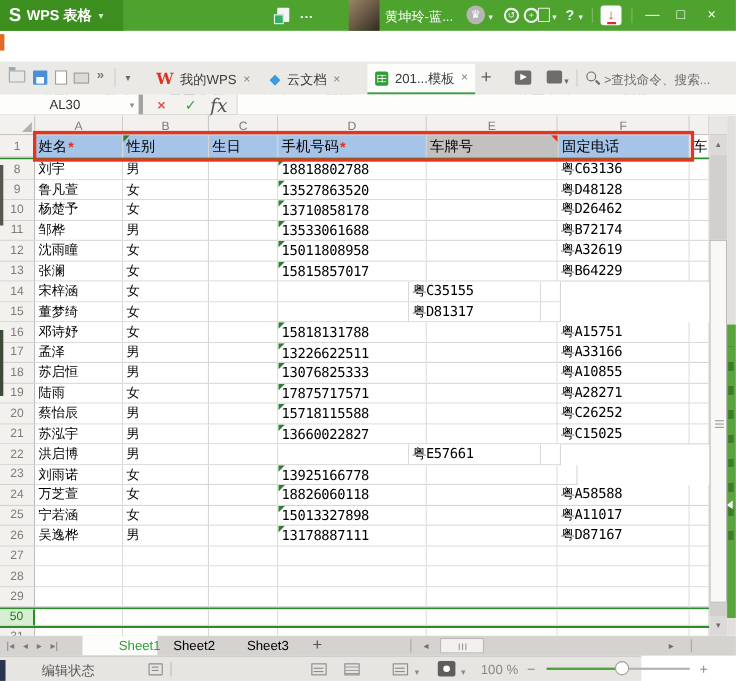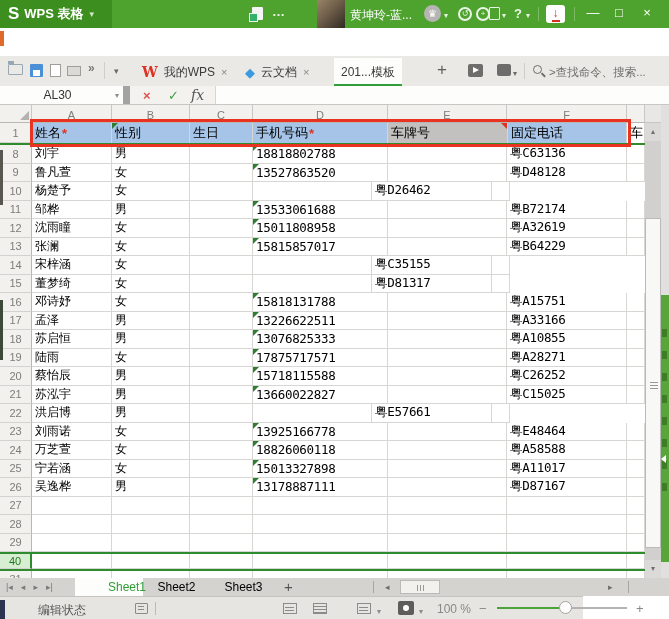"201...模板" div.doc-tab { flex-direction: column -> none }
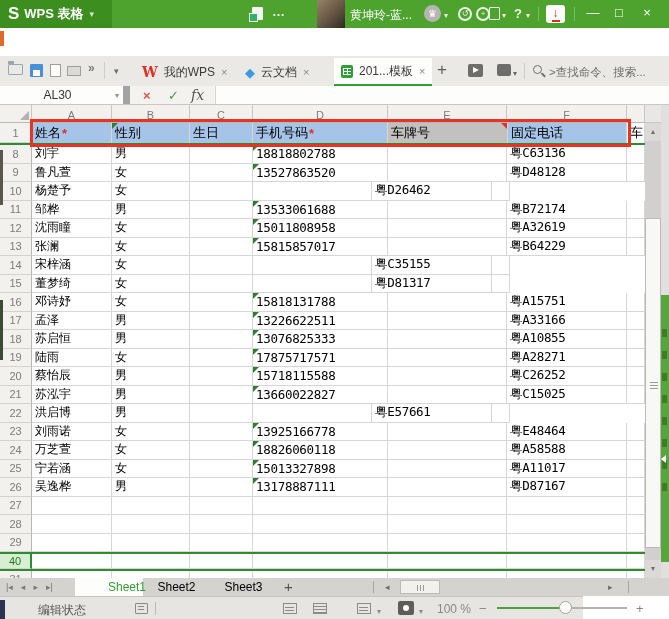"AL30" .namebox { border-right: 7px solid #a3a3a3 -> 4px solid #a3a3a3 }
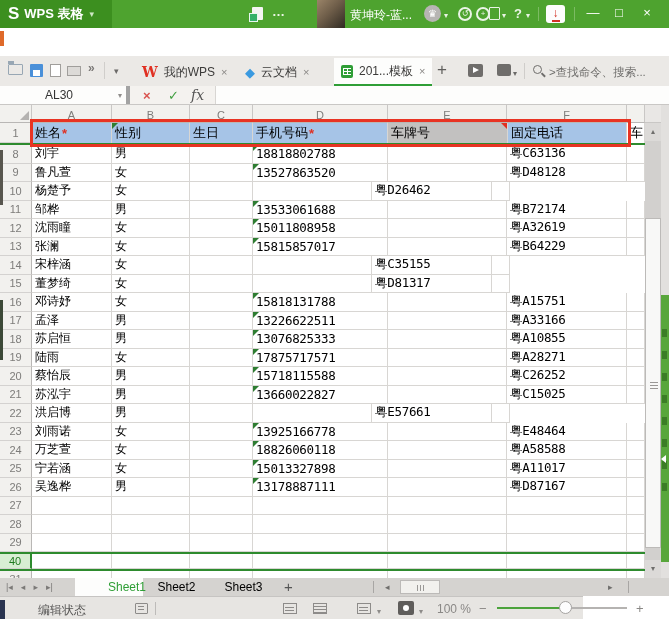"fx" .fb-fx { font-size: 14px -> 17px }
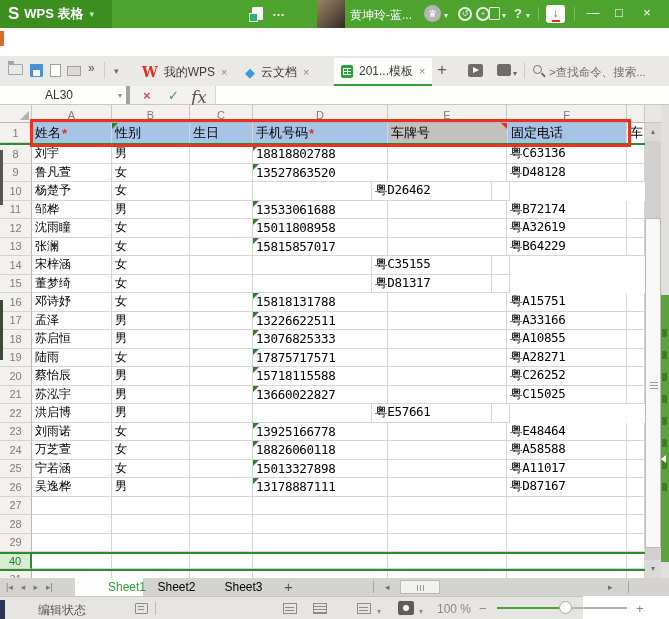"13710858178" div.cell { html: none -> <div> <span>13710858178</span> </div> }
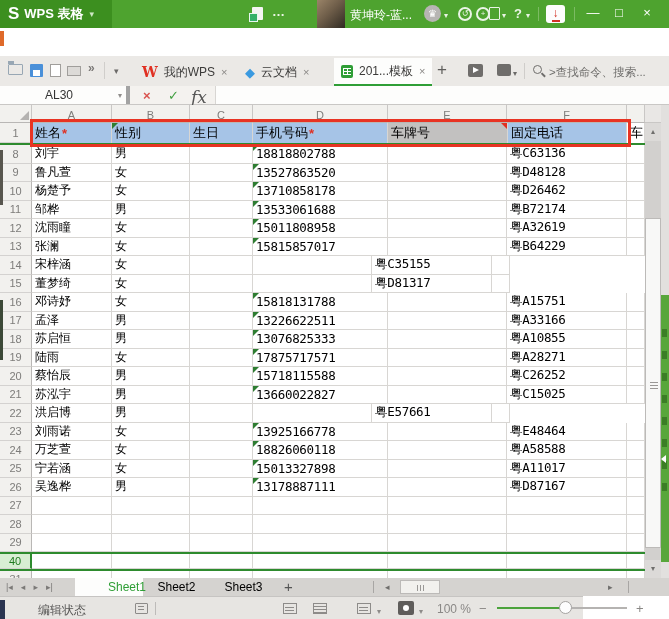"粤E48464" div.cell { html: <div> <span>粤E48464</span> </div> -> none }
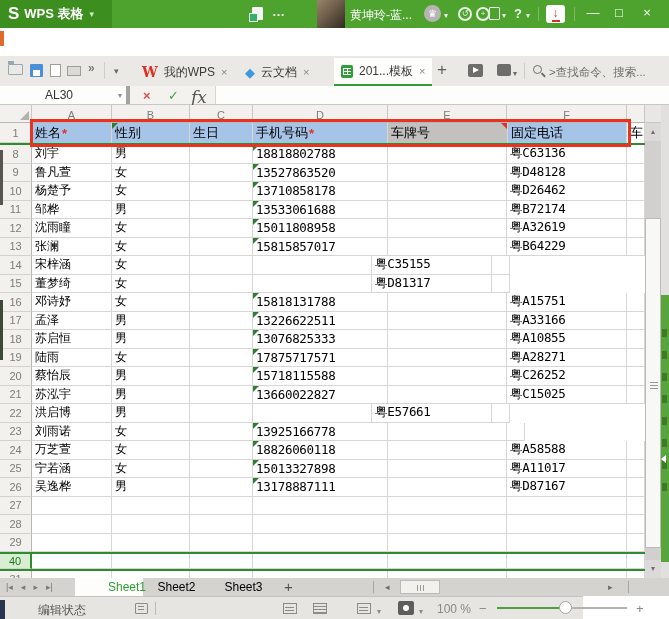"40" div.rh { text: 40 -> 50 }
